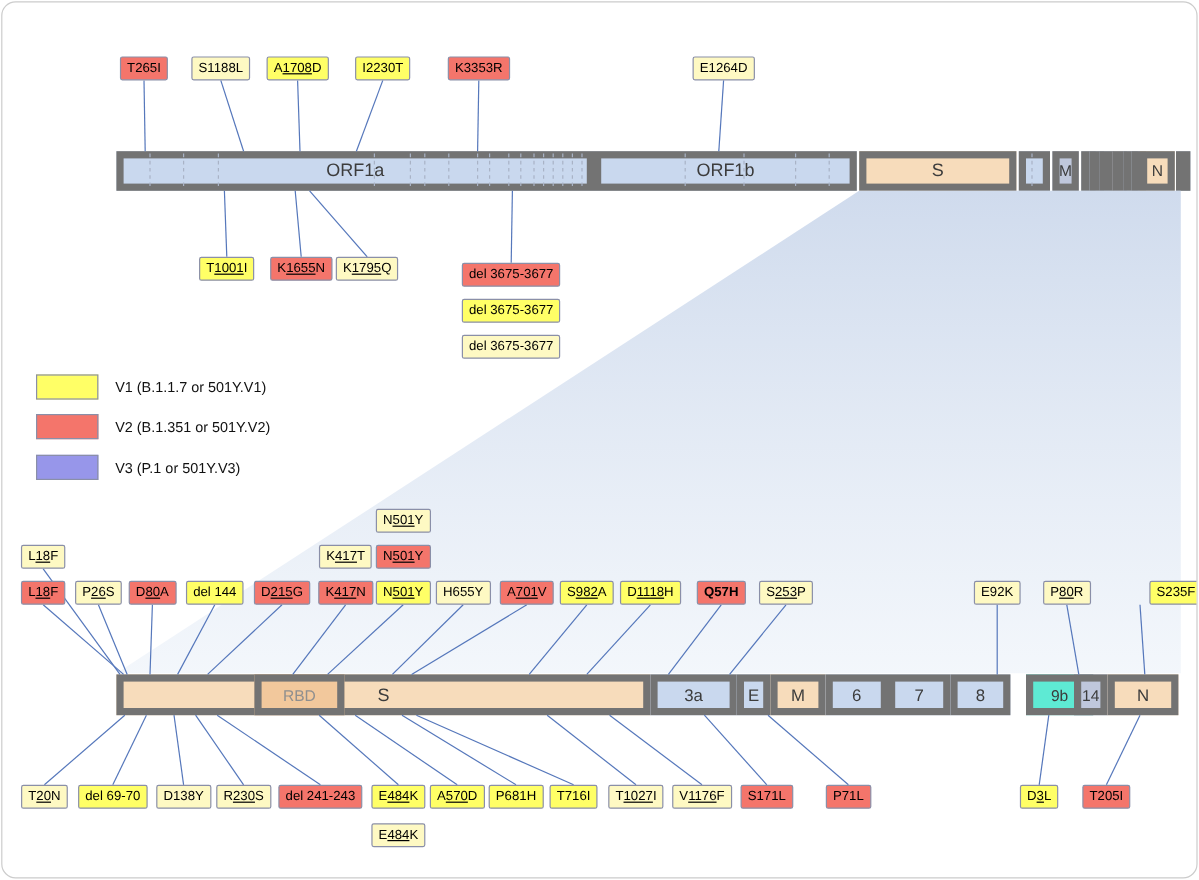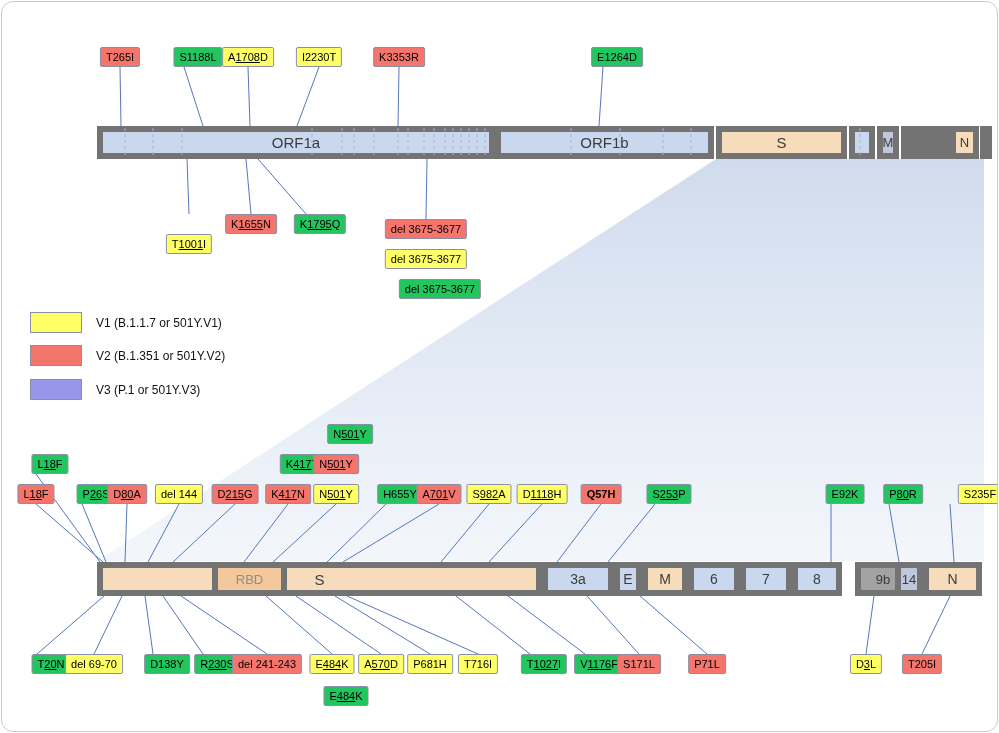"S1188L" .v3 { background: #22c55e -> #fef9c3; margin-left: 14px -> none }
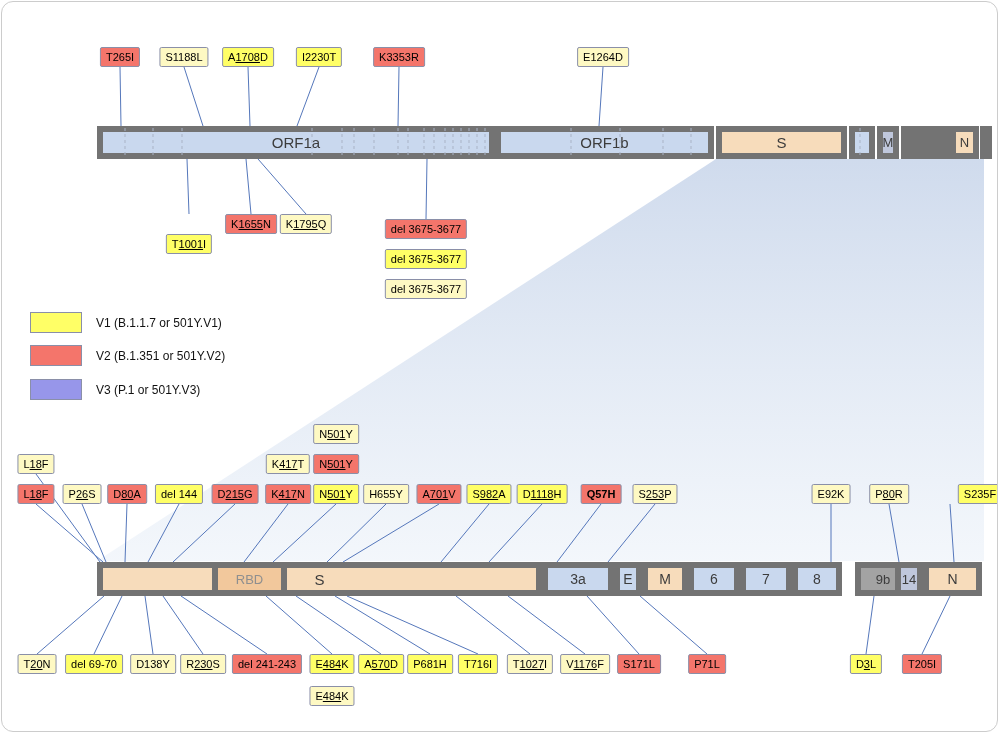"T1001I" div.mut { margin-top: 20px -> none }
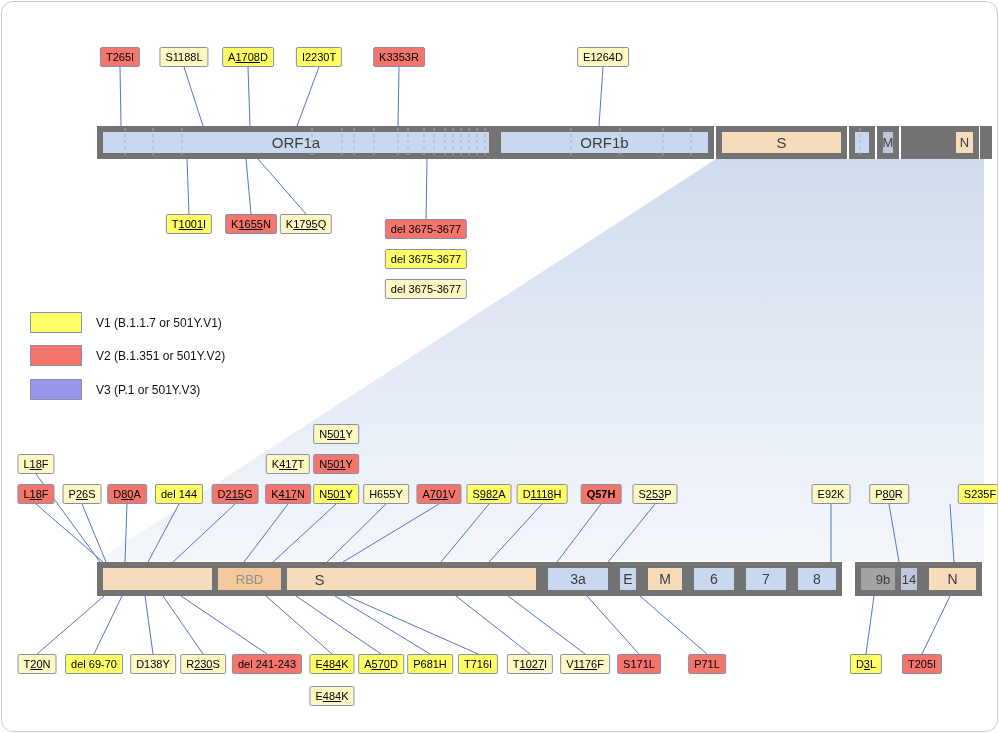"9b" div.bar-seg { background: #a3a3a3 -> #5eead4 }
